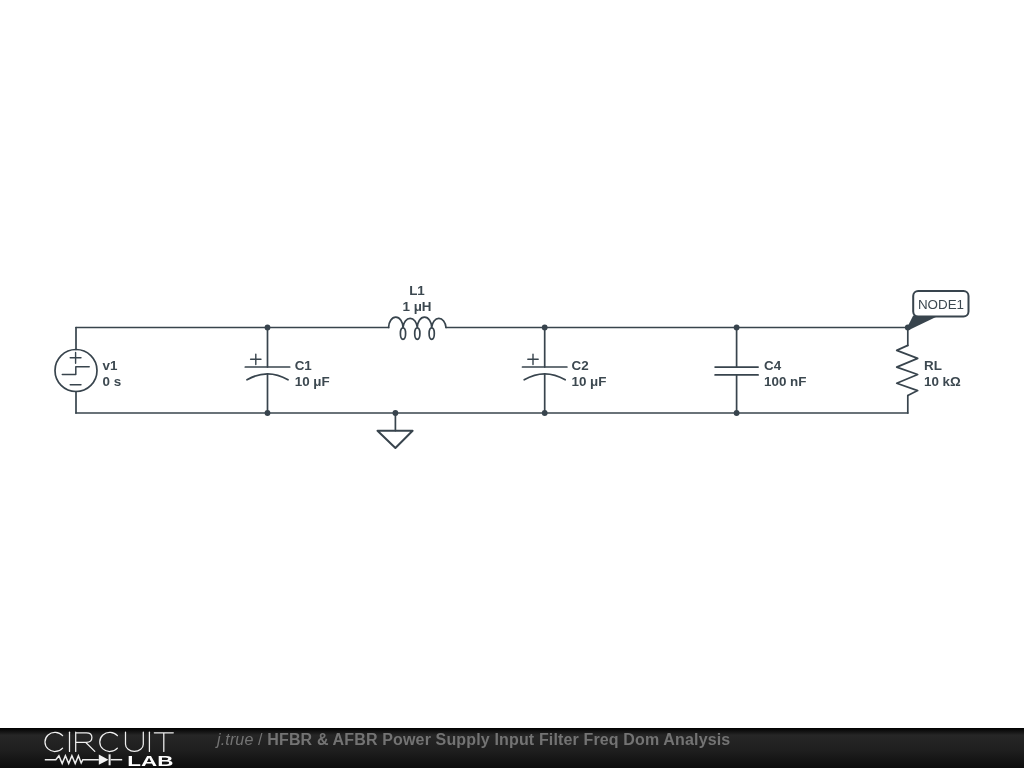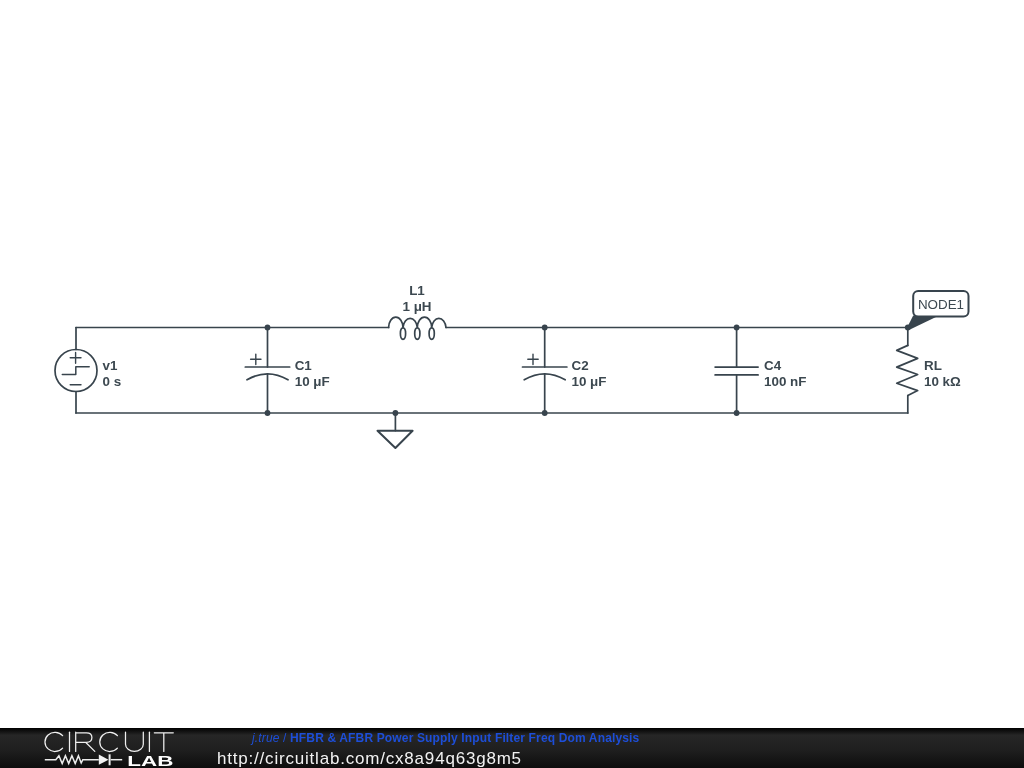"j.true / HFBR & AFBR" .ftitle { color: #1d4ed8 -> #737373; font-size: 12px -> 16px; margin-left: 35px -> none }
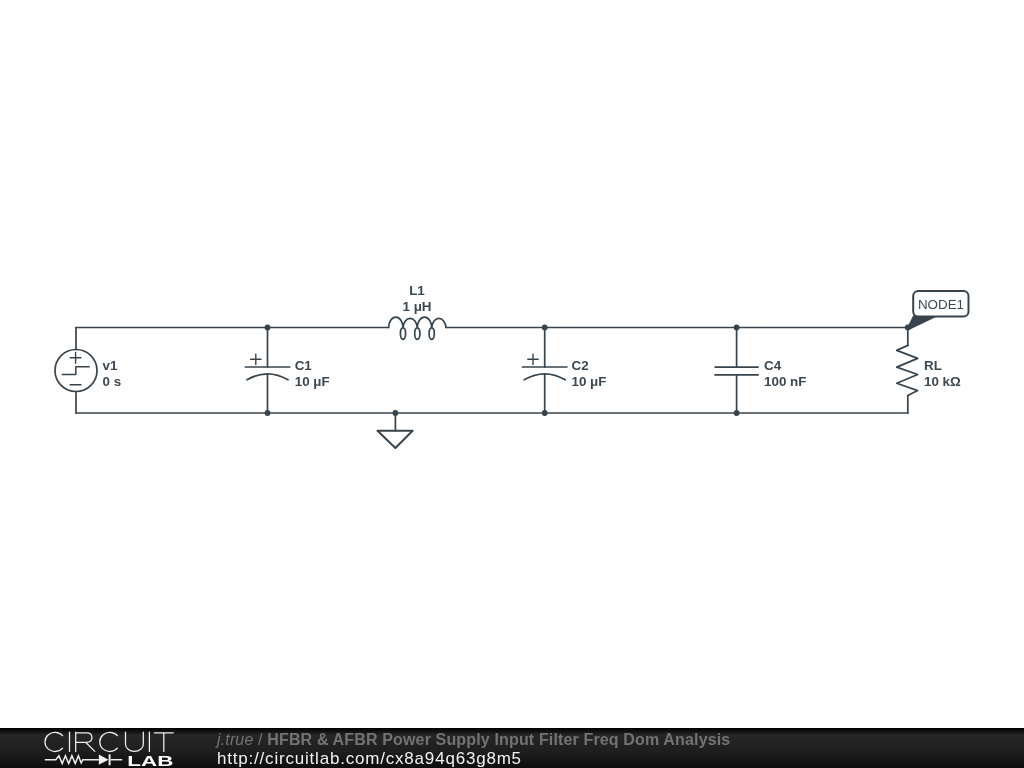"http://circuitlab.com/cx8a94q63g8m5" div.furl { html: <div>http://circuitlab.com/cx8a94q63g8m5</div> -> none }
